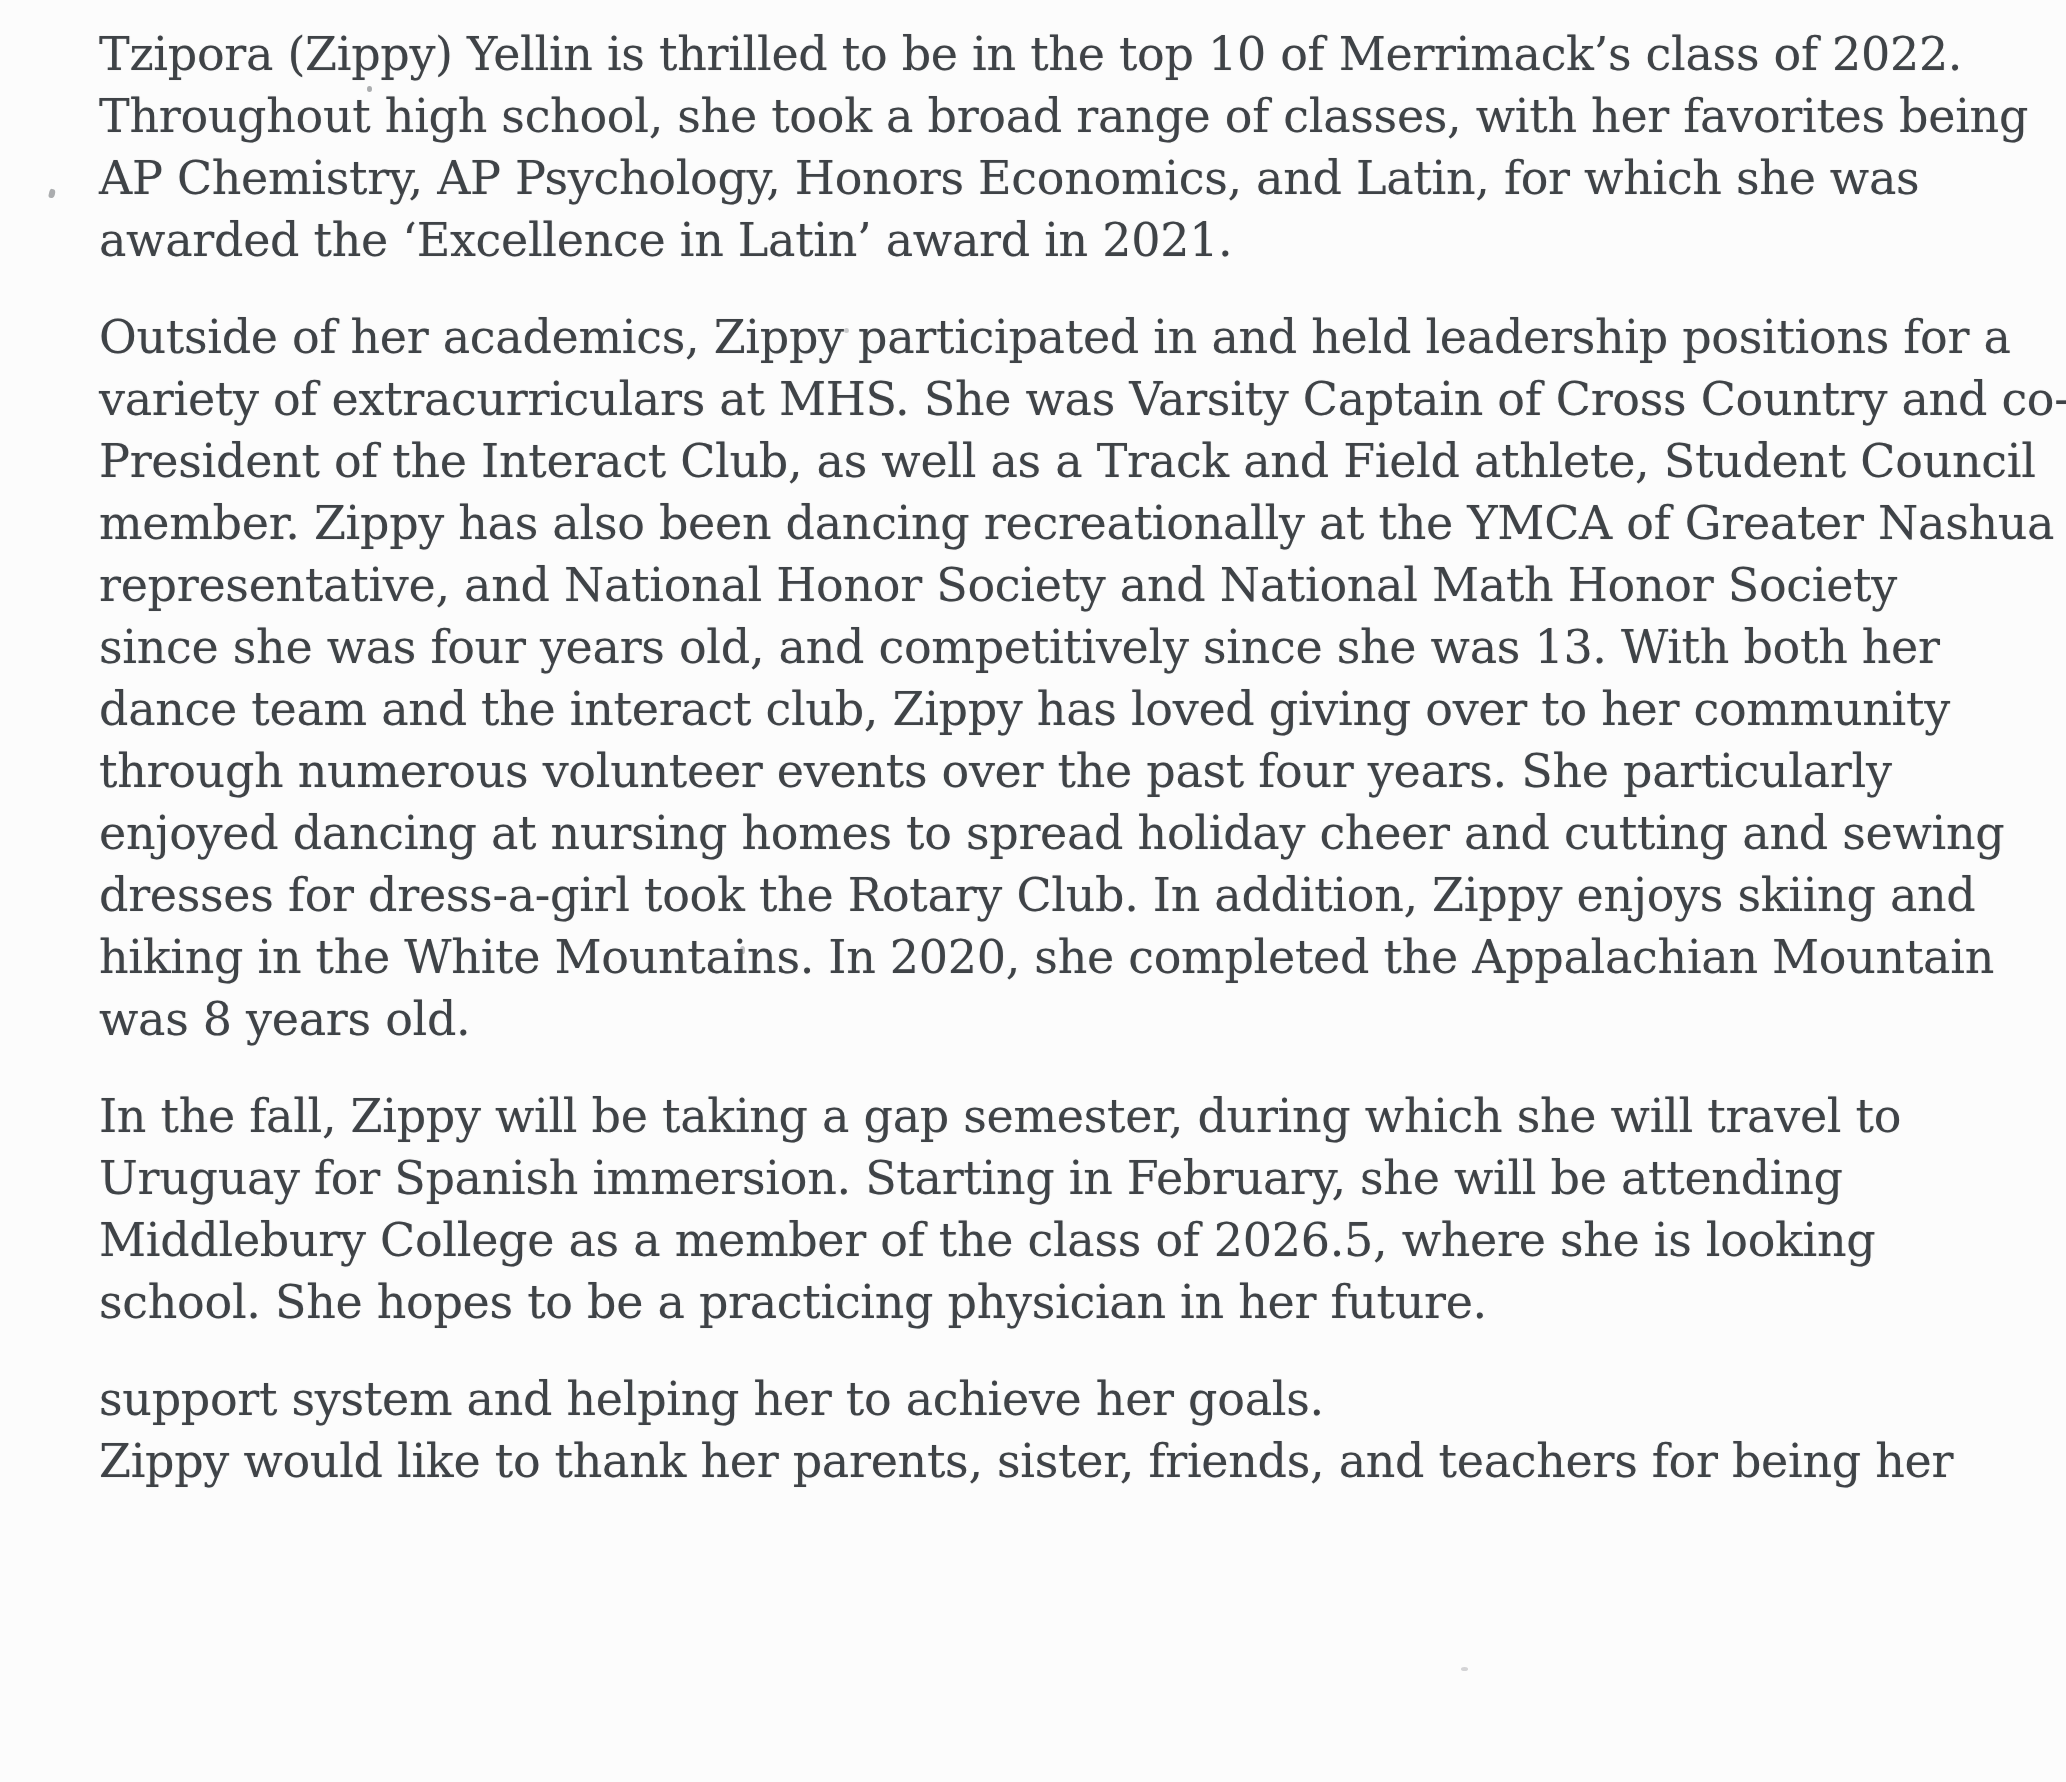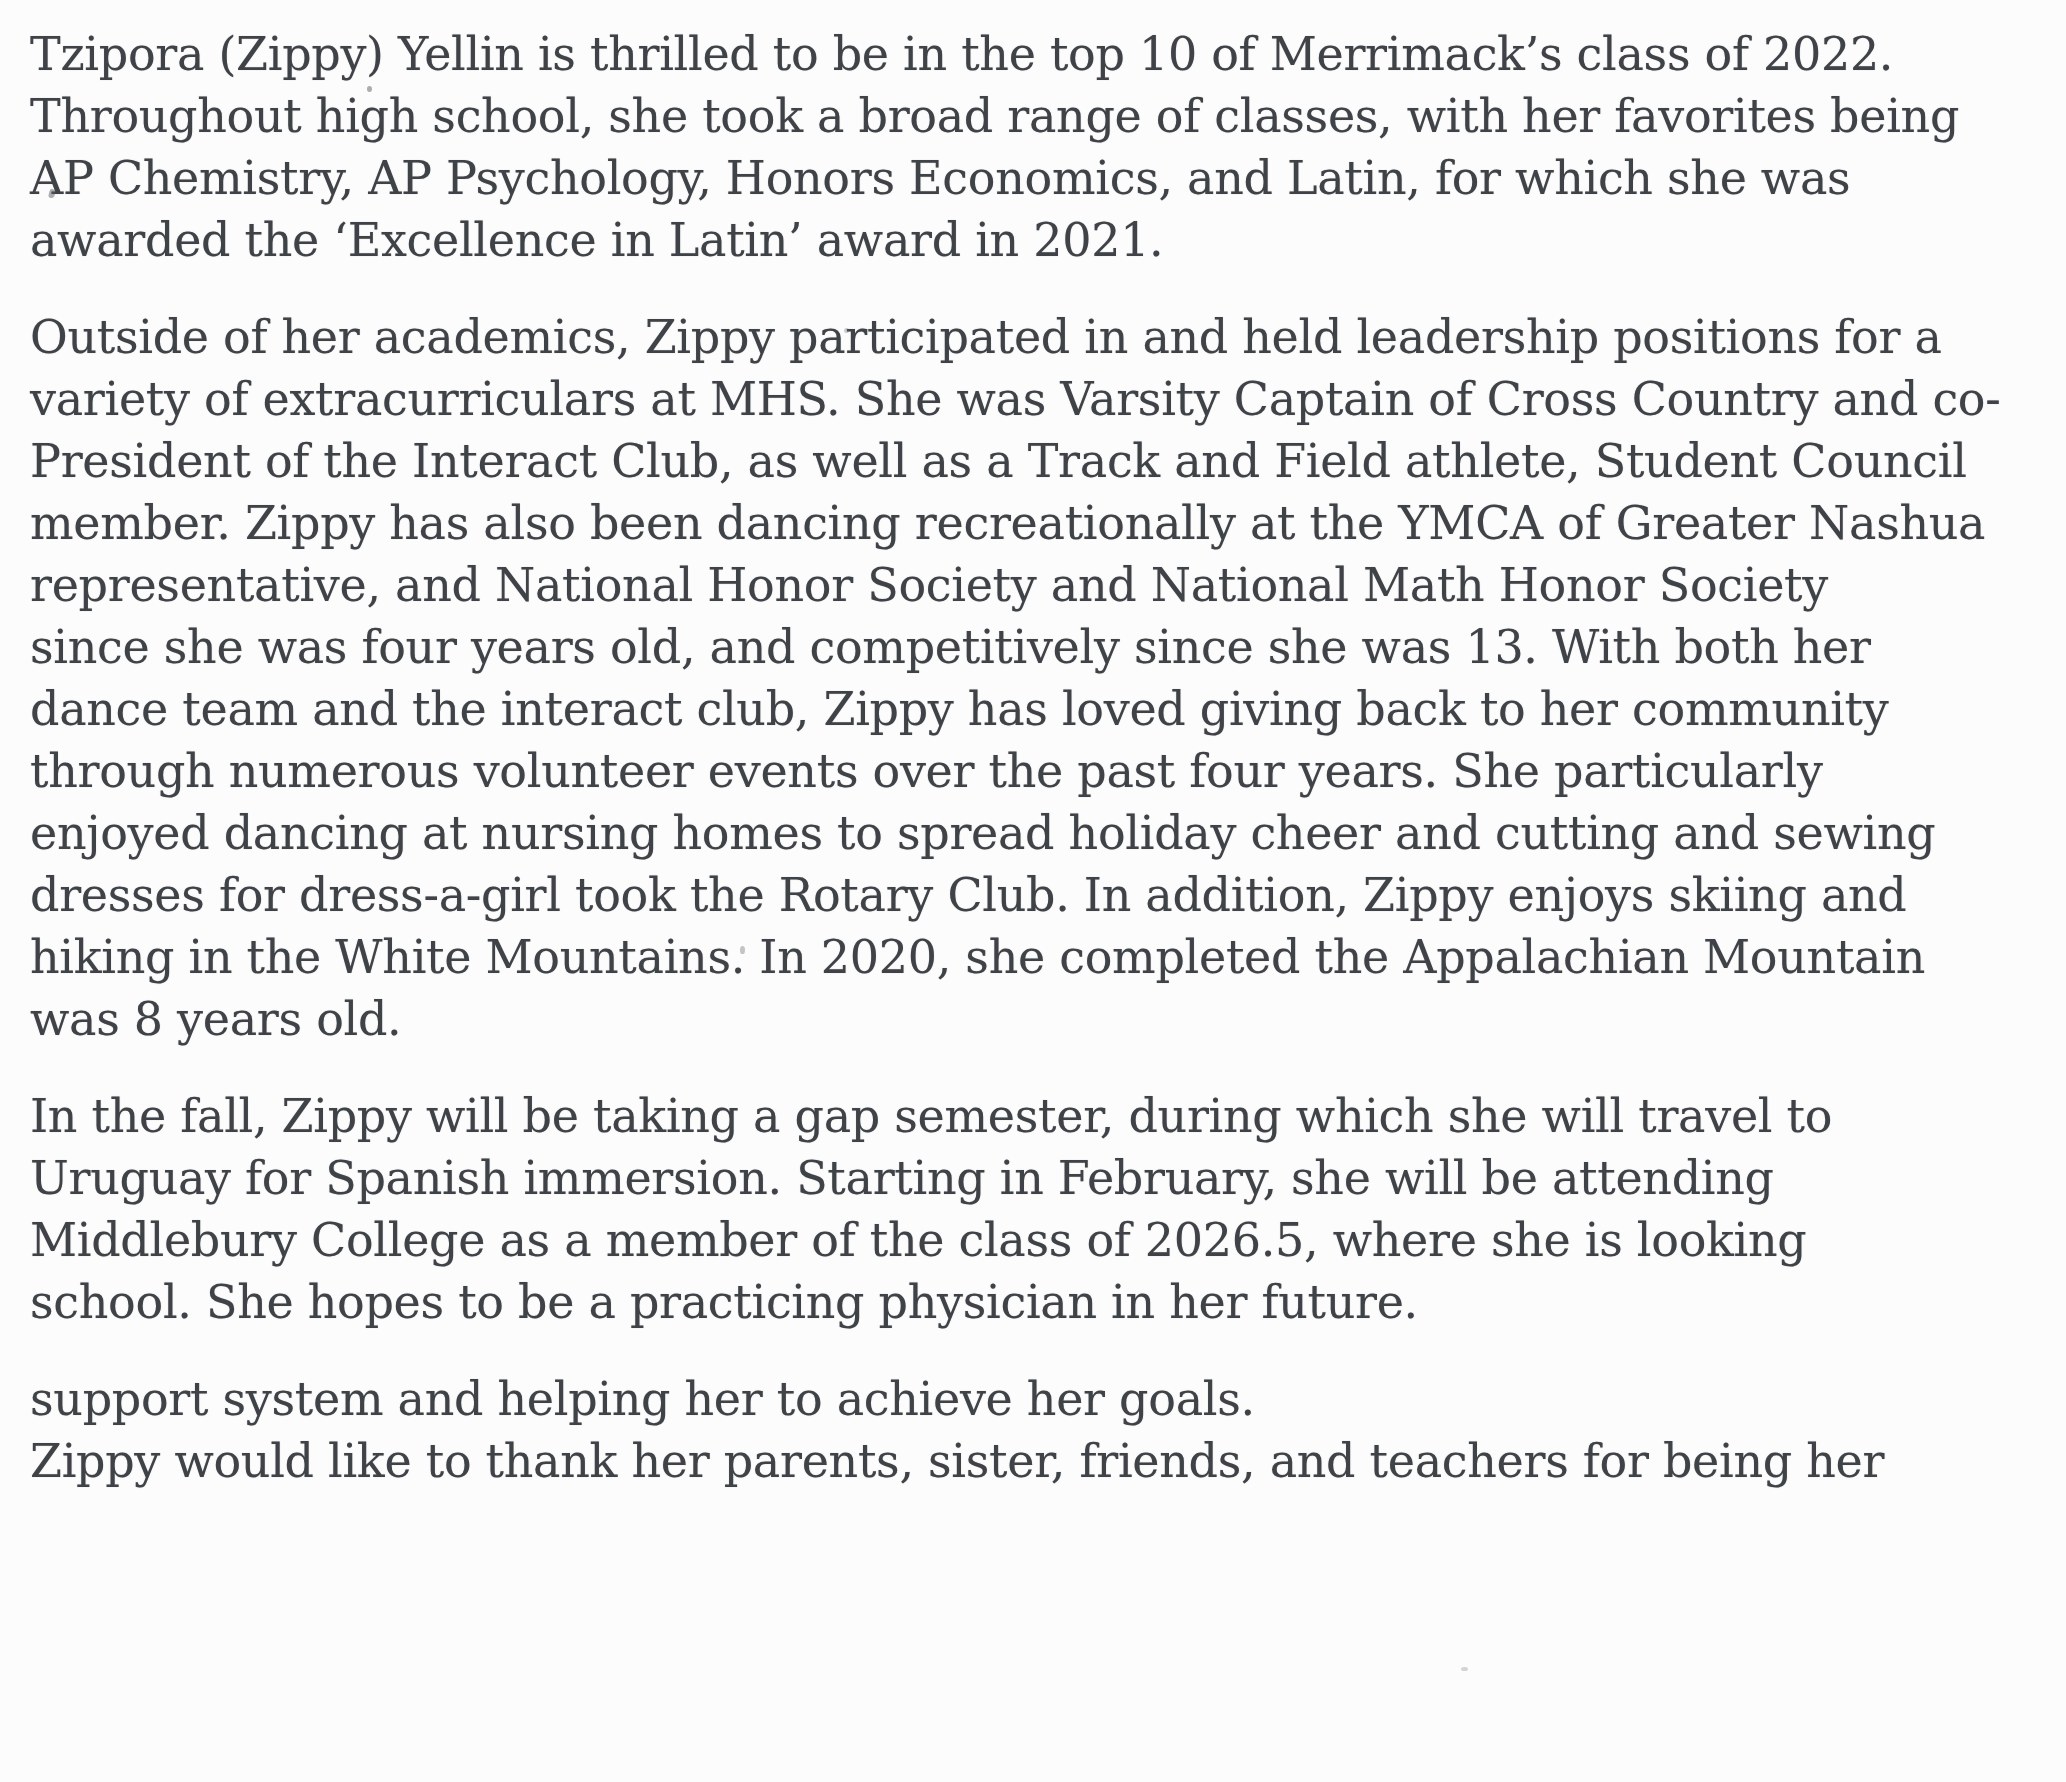"Tzipora (Zippy) Yellin is thrilled" .page { padding: 23px 34px 0 30px -> 23px 34px 0 99px }
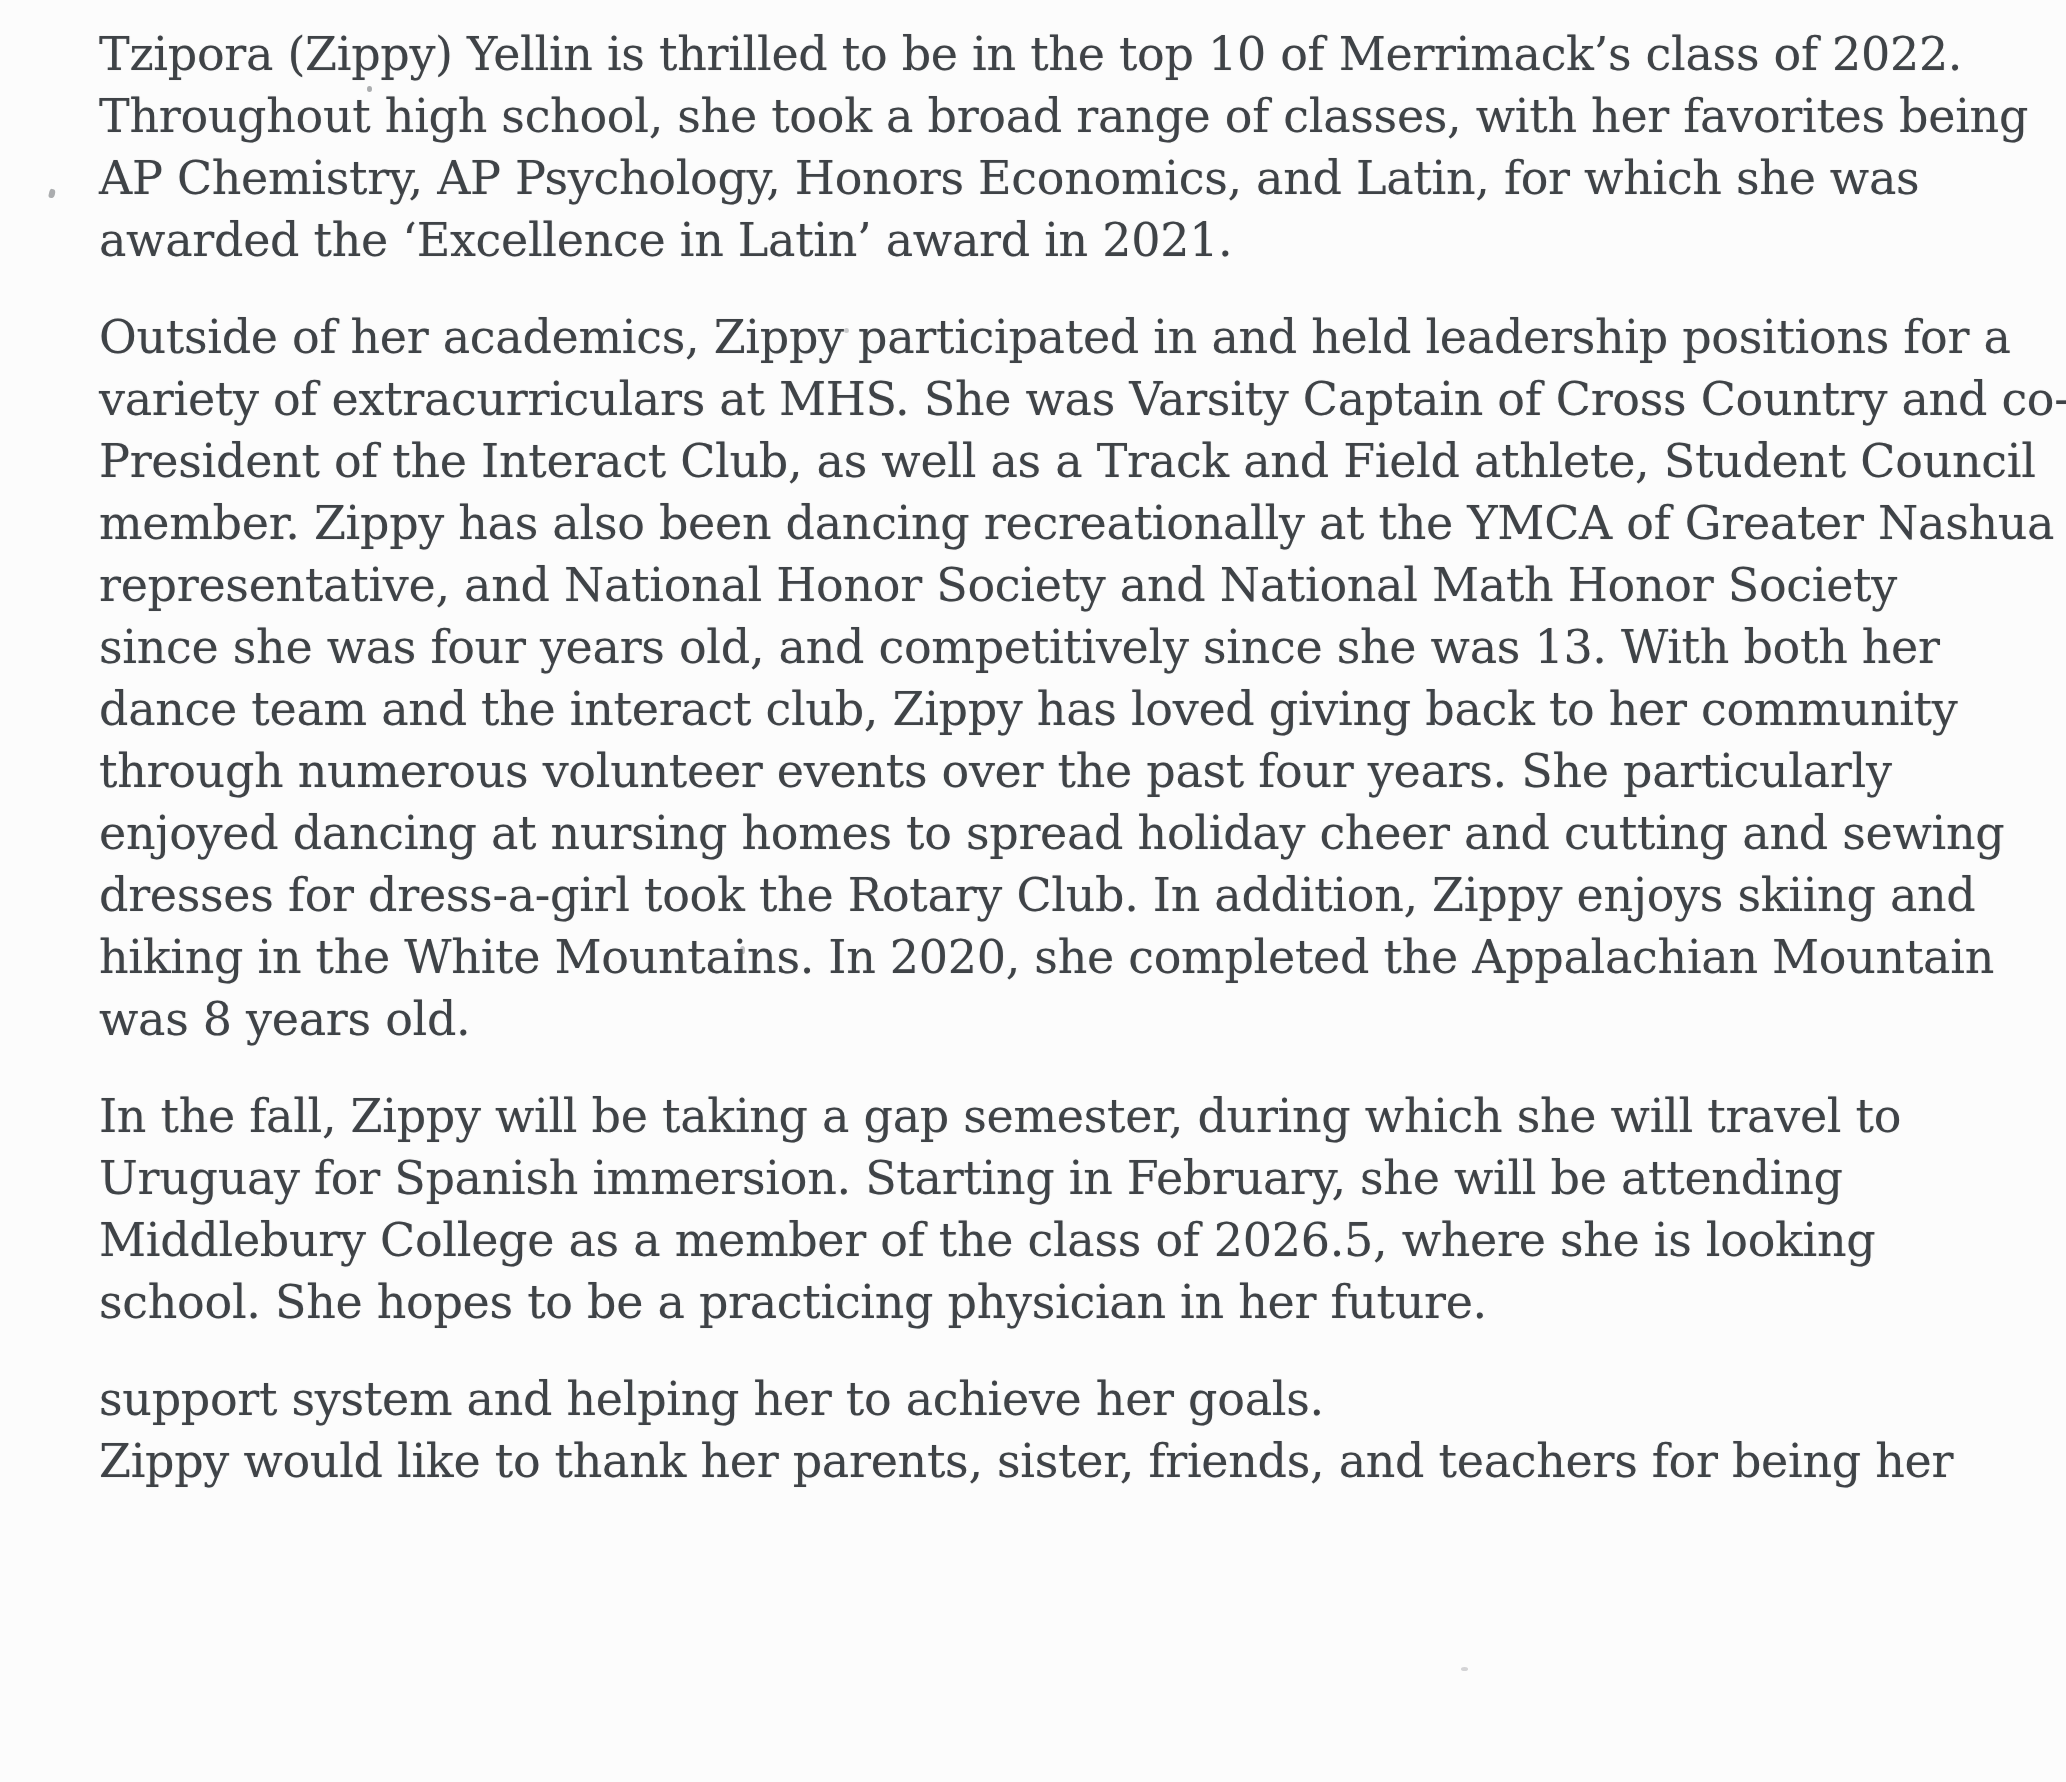"dance team and the interact" div.line { text: back -> over }
